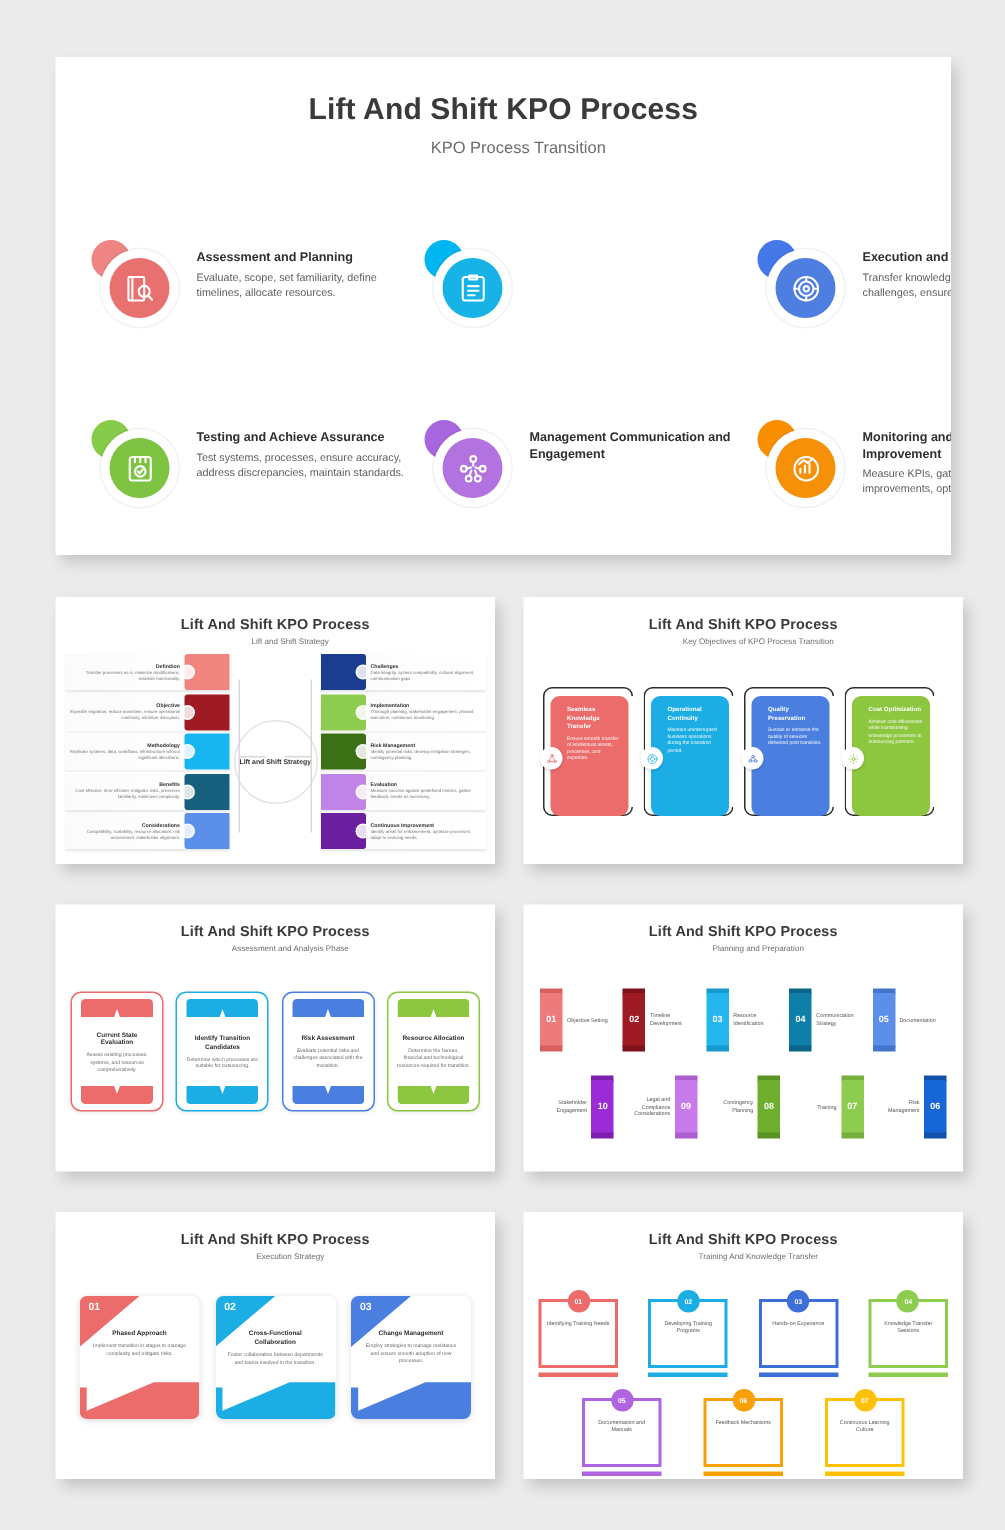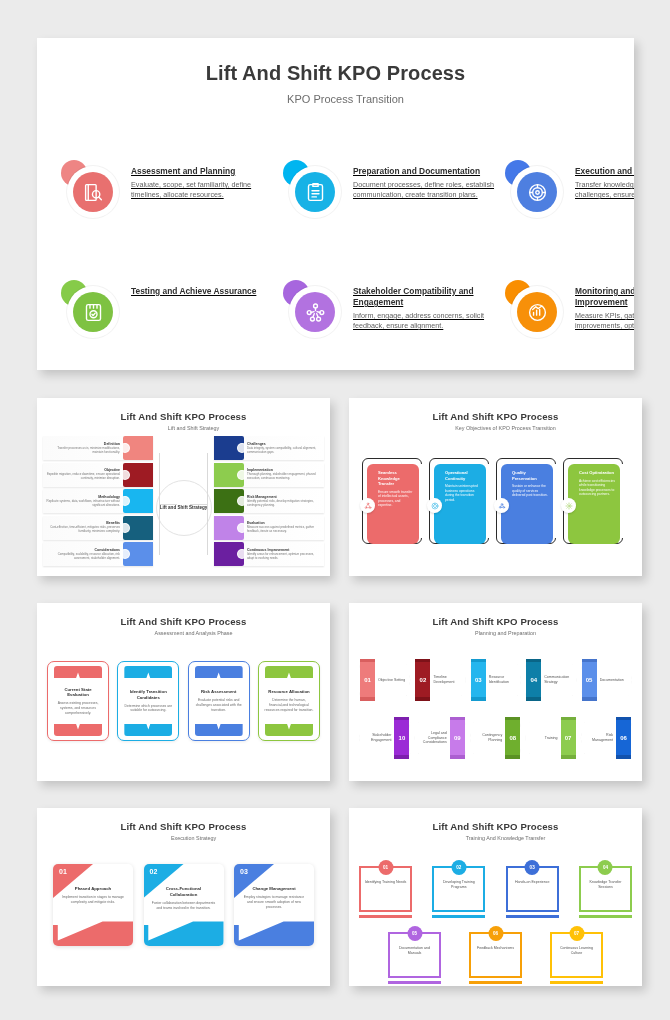"Assessment and Planning" .hero-item { text-decoration: underline -> none }
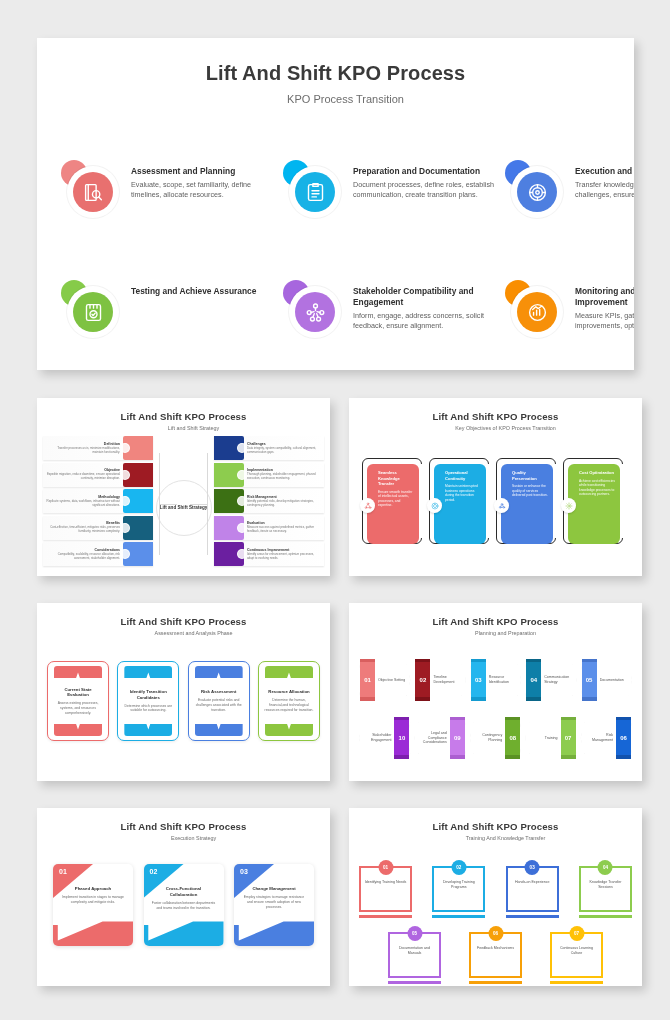"Preparation and Documentation" div.hero-txt { html: <div> <div>Preparation and Documentation</div> <div>Document processes, define roles, establish communication, create transition plans.</div> </div> -> none }
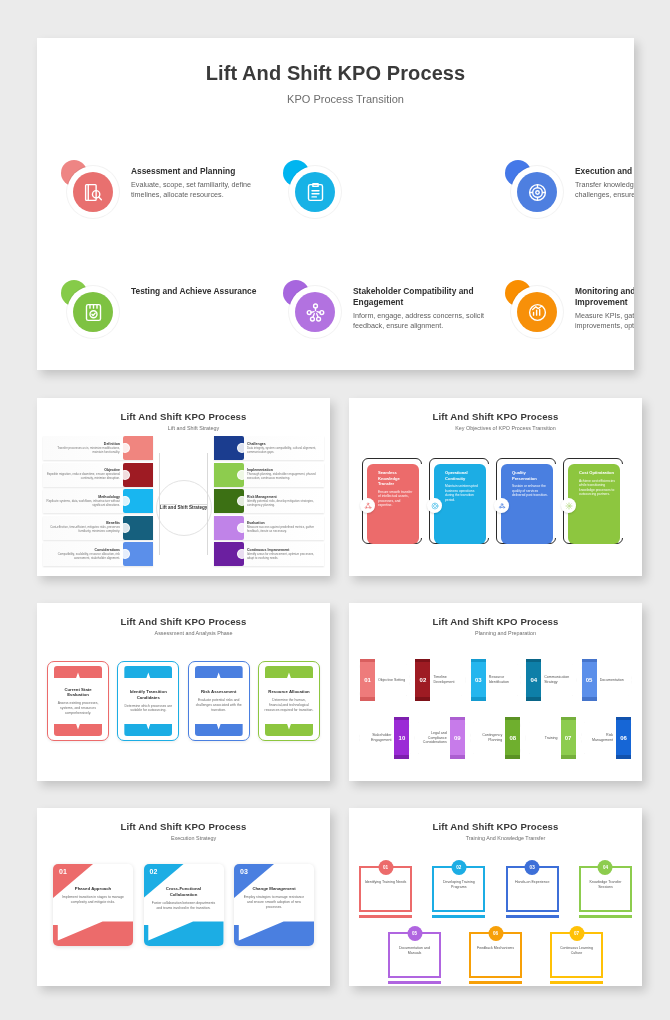"Stakeholder Compatibility and Engagement" div.hero-h { text: Stakeholder Compatibility -> Management Communication }
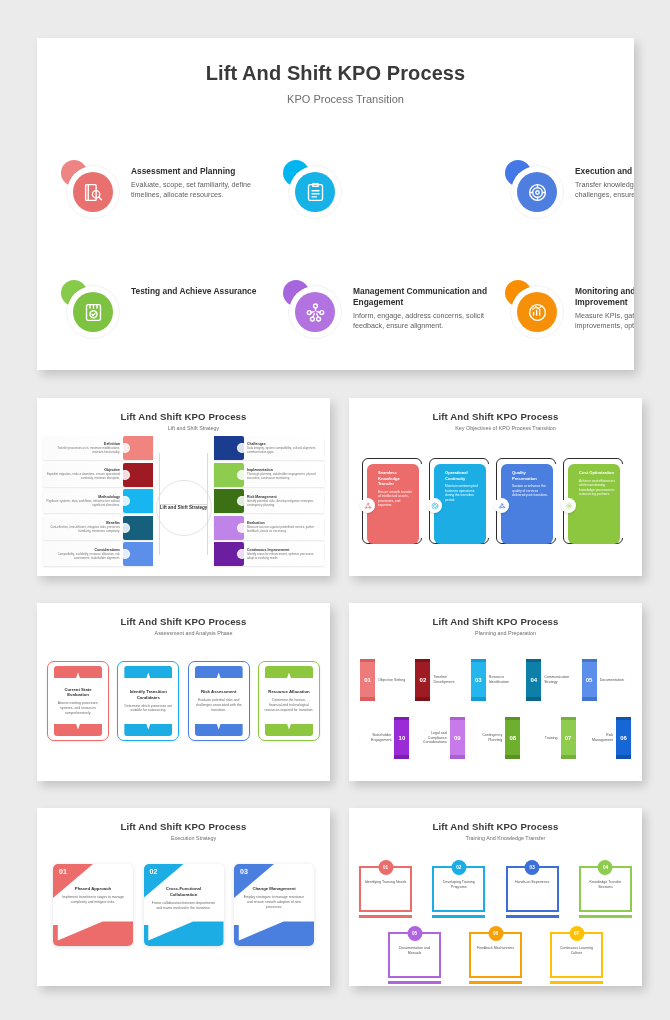"Test systems, processes, ensure" div.hero-p { html: none -> <div>Test systems, processes, ensure accuracy, address discrepancies, maintain standards.</div> }
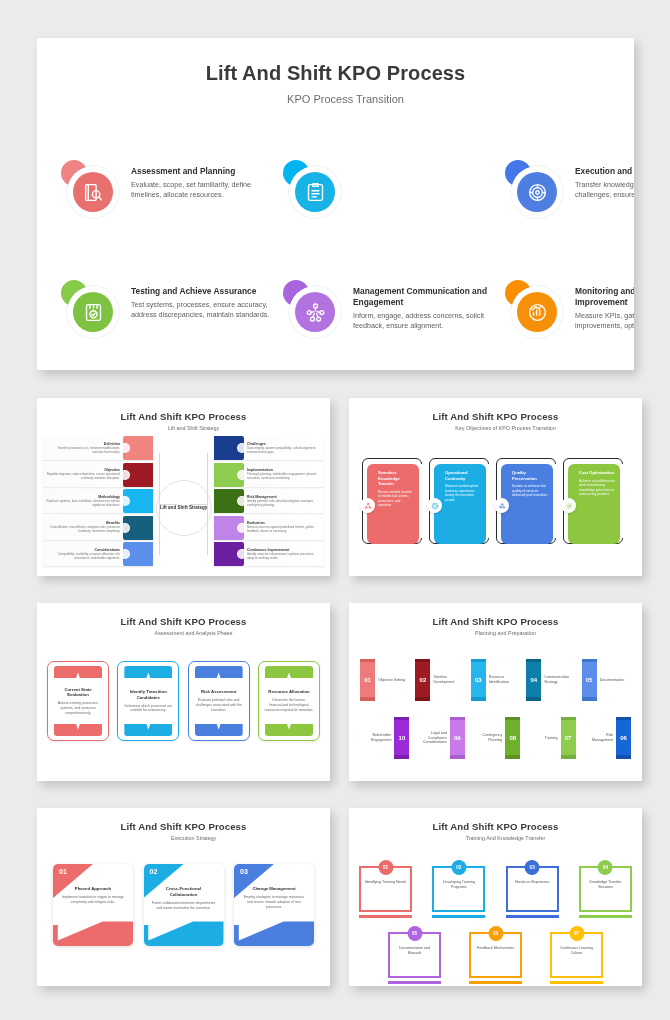"Inform, engage, address concerns," div.hero-p { html: <div>Inform, engage, address concerns, solicit feedback, ensure alignment.</div> -> none }
